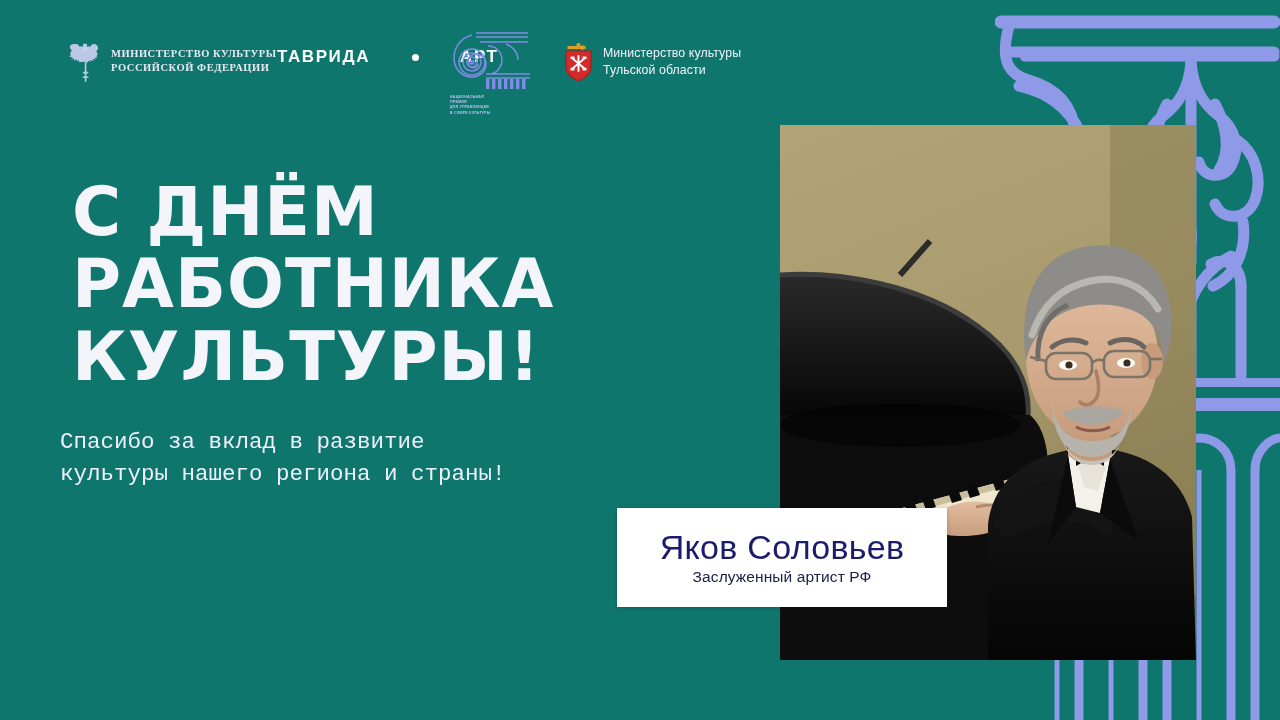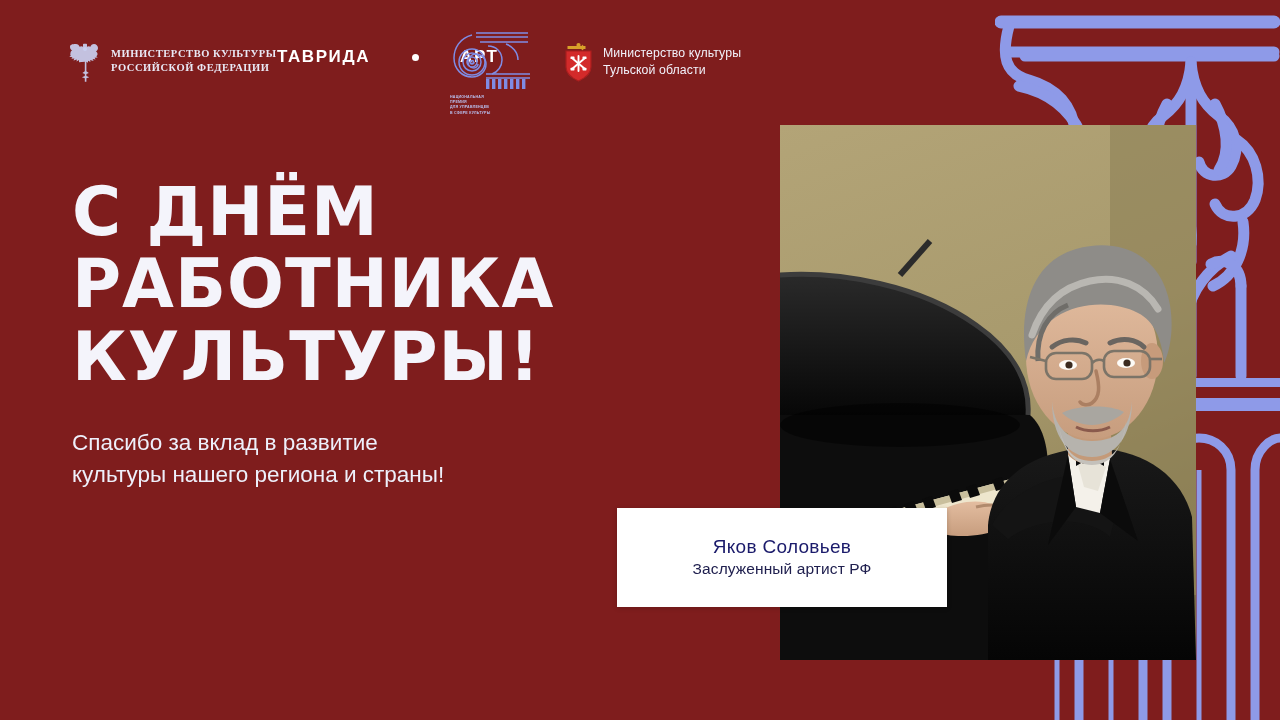"МИНИСТЕРСТВО КУЛЬТУРЫ" #poster { background: #7f1d1d -> #0f766e }
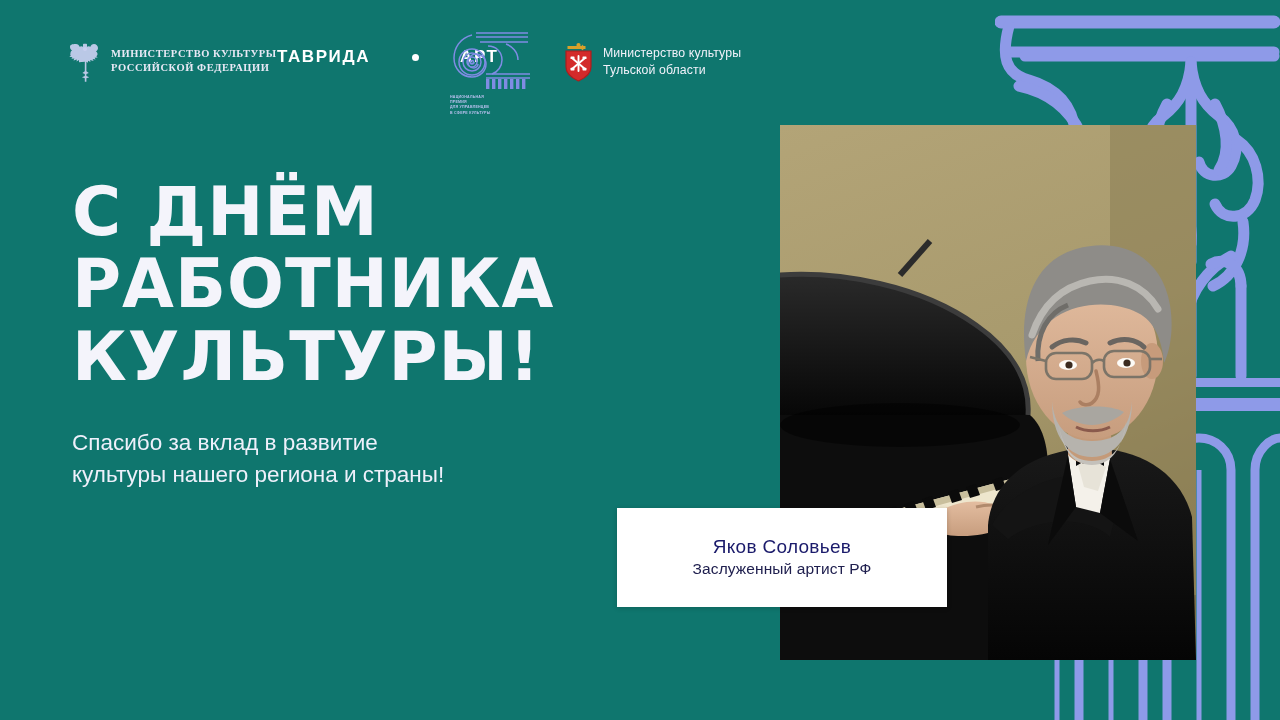"Спасибо за вклад в развитие" .subtitle { font-family: none -> Liberation Mono, monospace; left: 72px -> 60px }
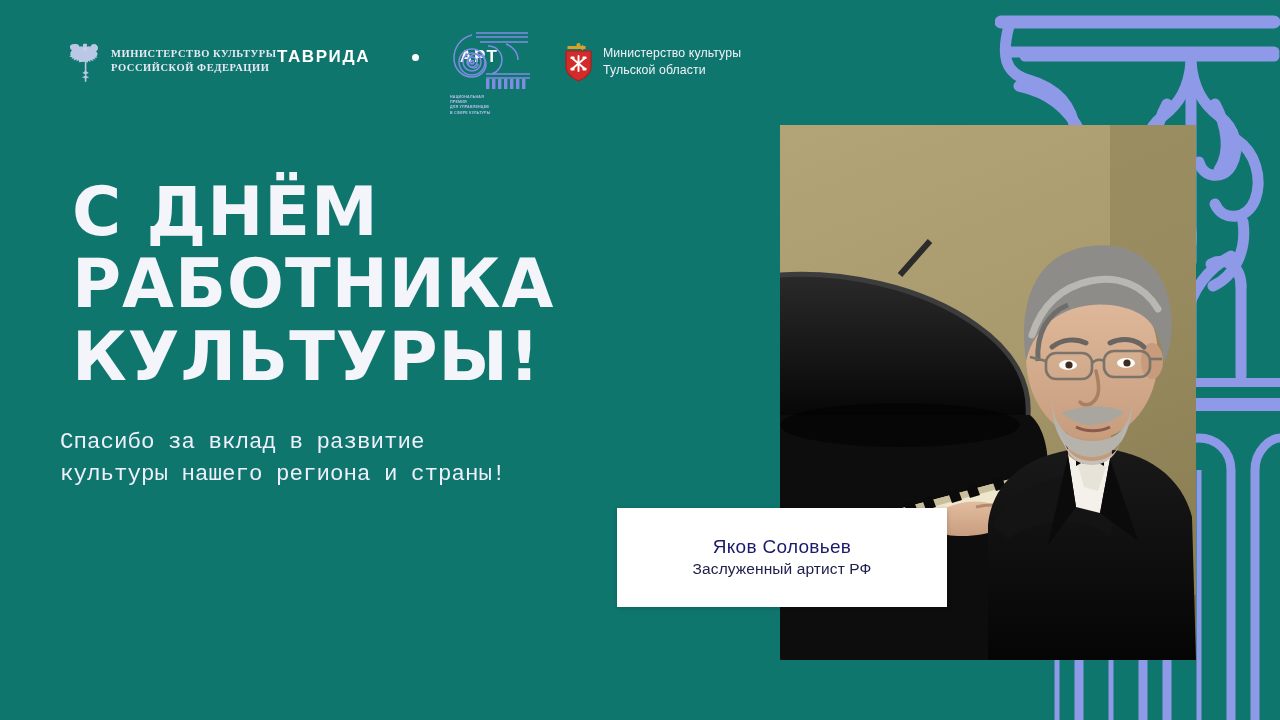"Яков Соловьев" .name-card .person-name { font-size: 19px -> 34px }
